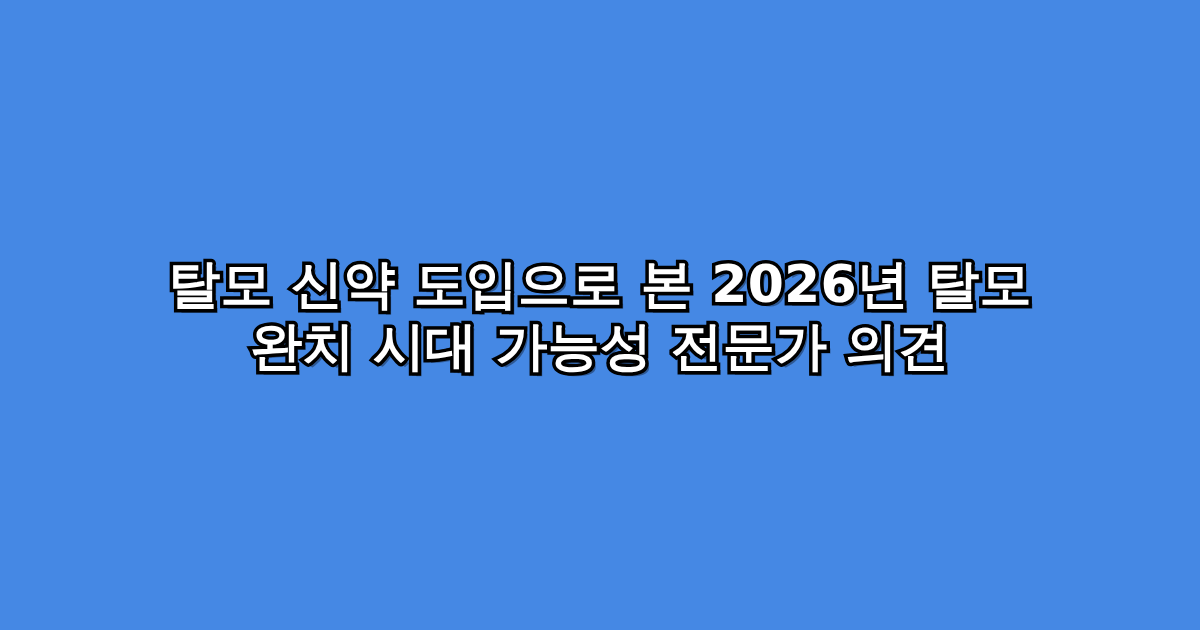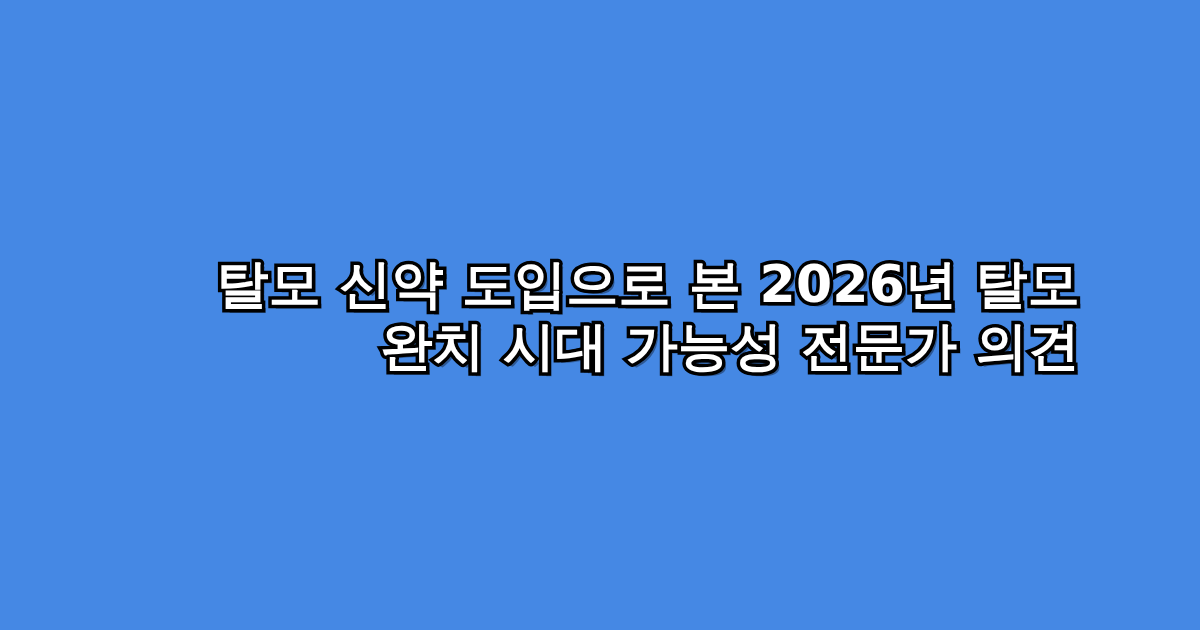"탈모 신약 도입으로 본 2026년" .title-block { text-align: right -> center }
